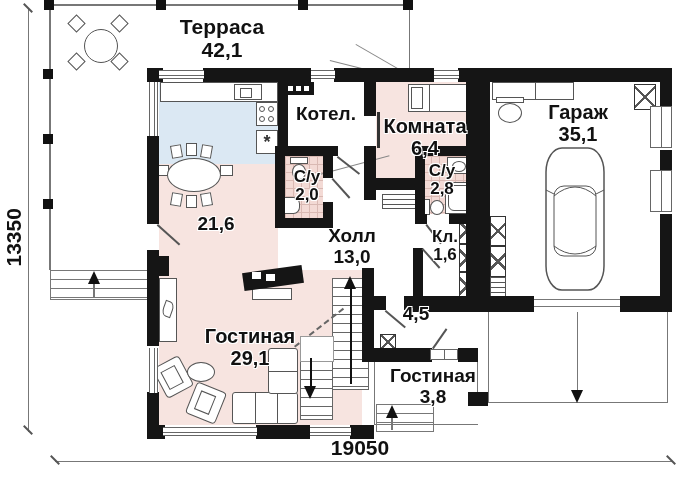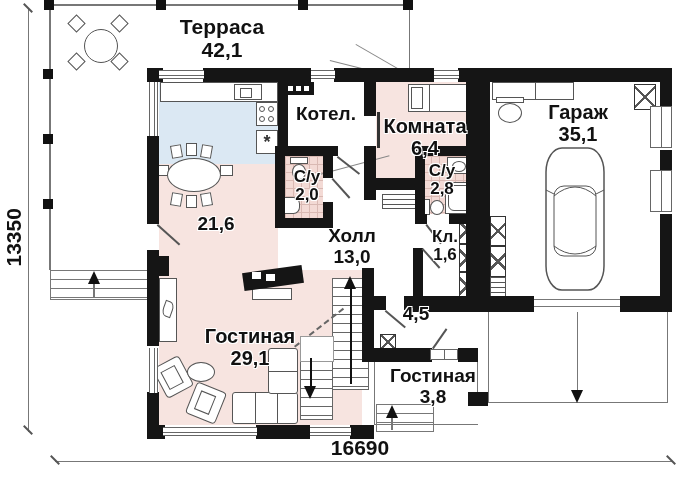"16690" div.lab { text: 16690 -> 19050 }
